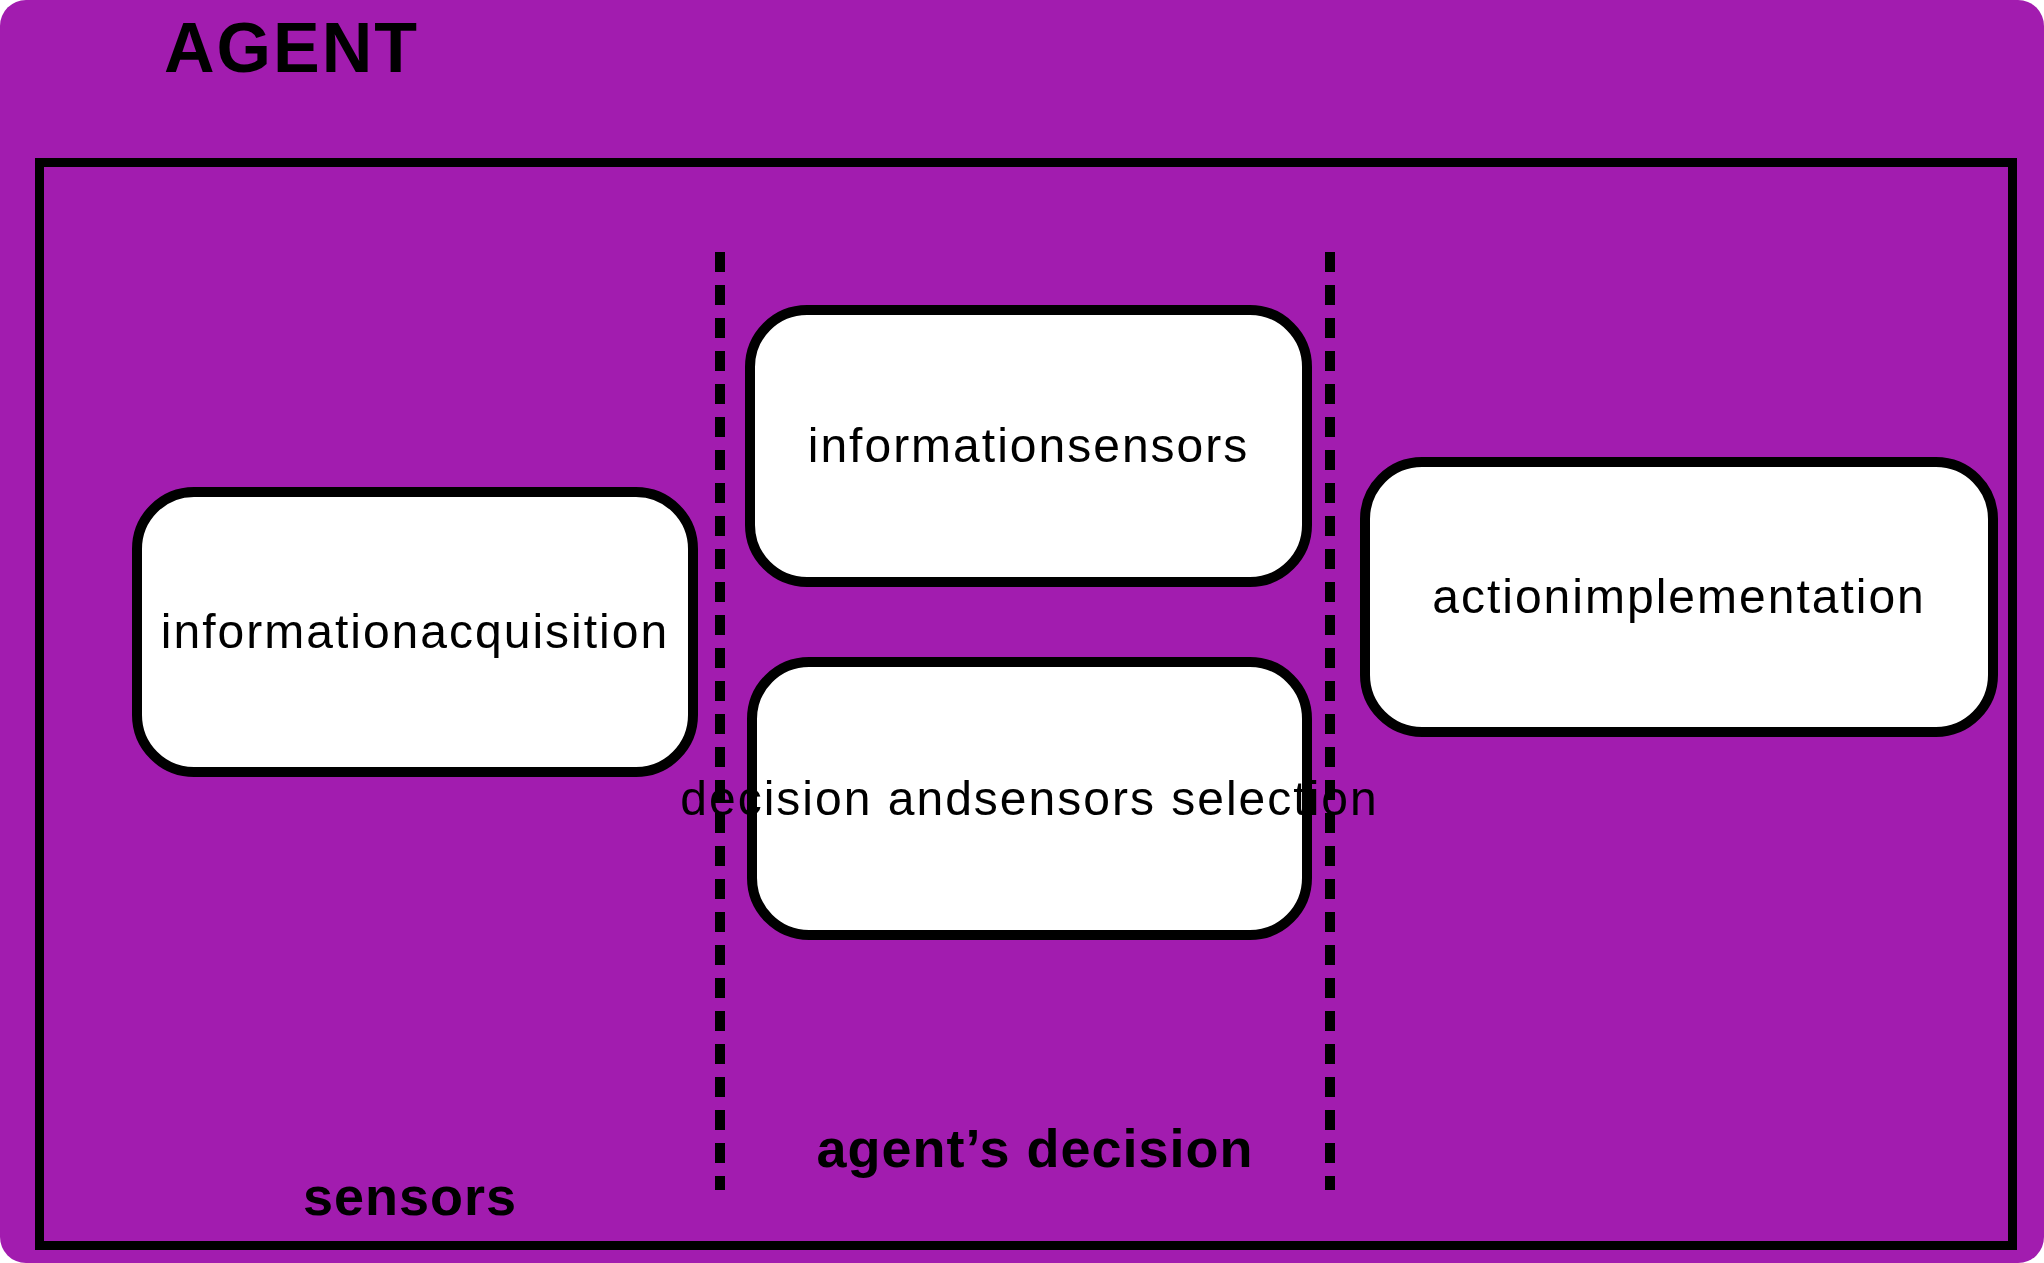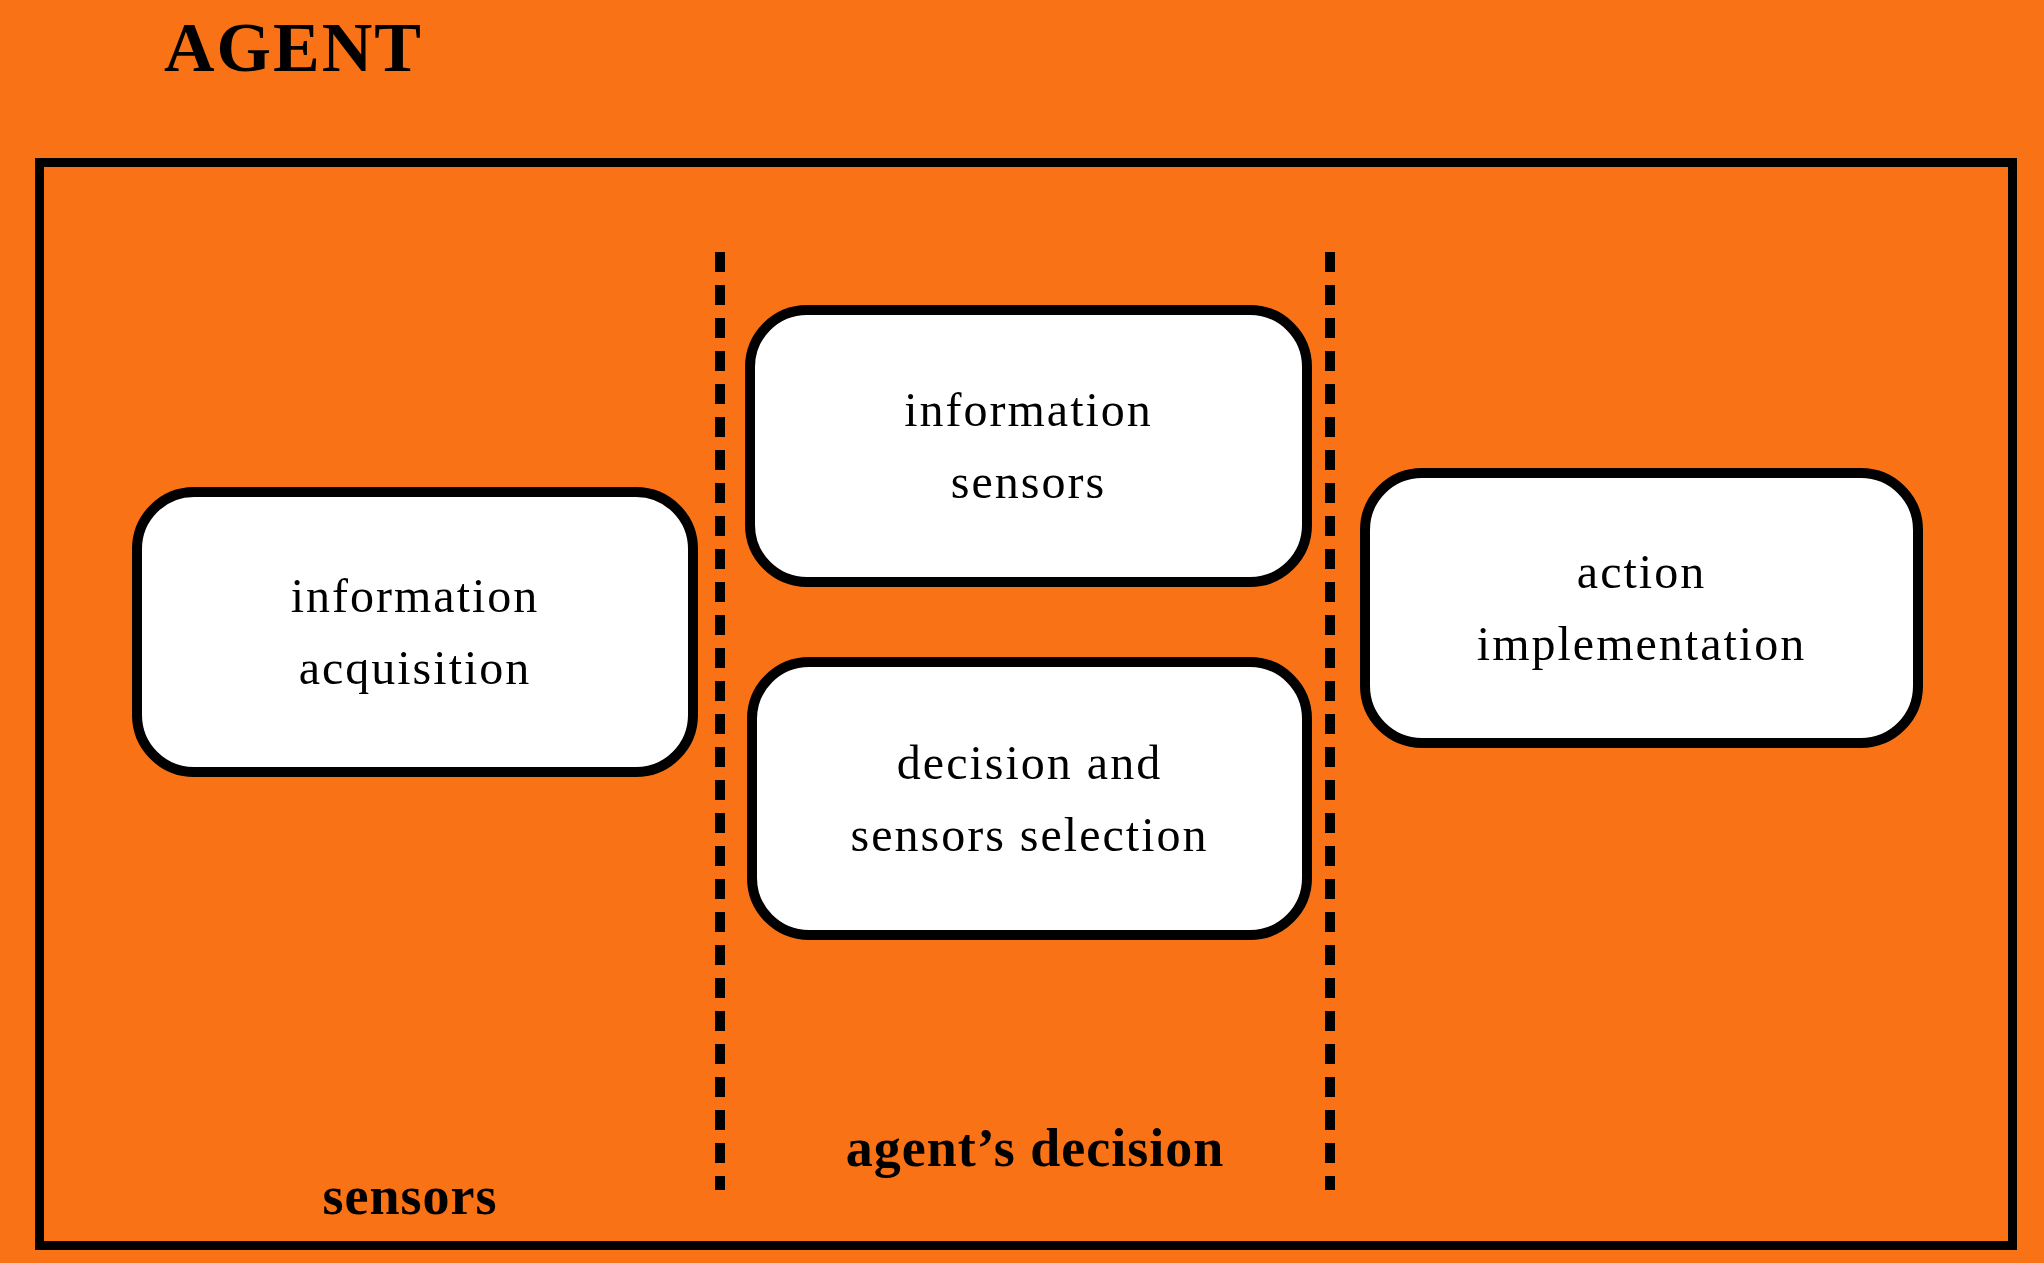"AGENT" .canvas { background: #f97316 -> #a21caf; border-radius: none -> 26px; font-family: Liberation Serif, serif -> Liberation Sans, sans-serif }
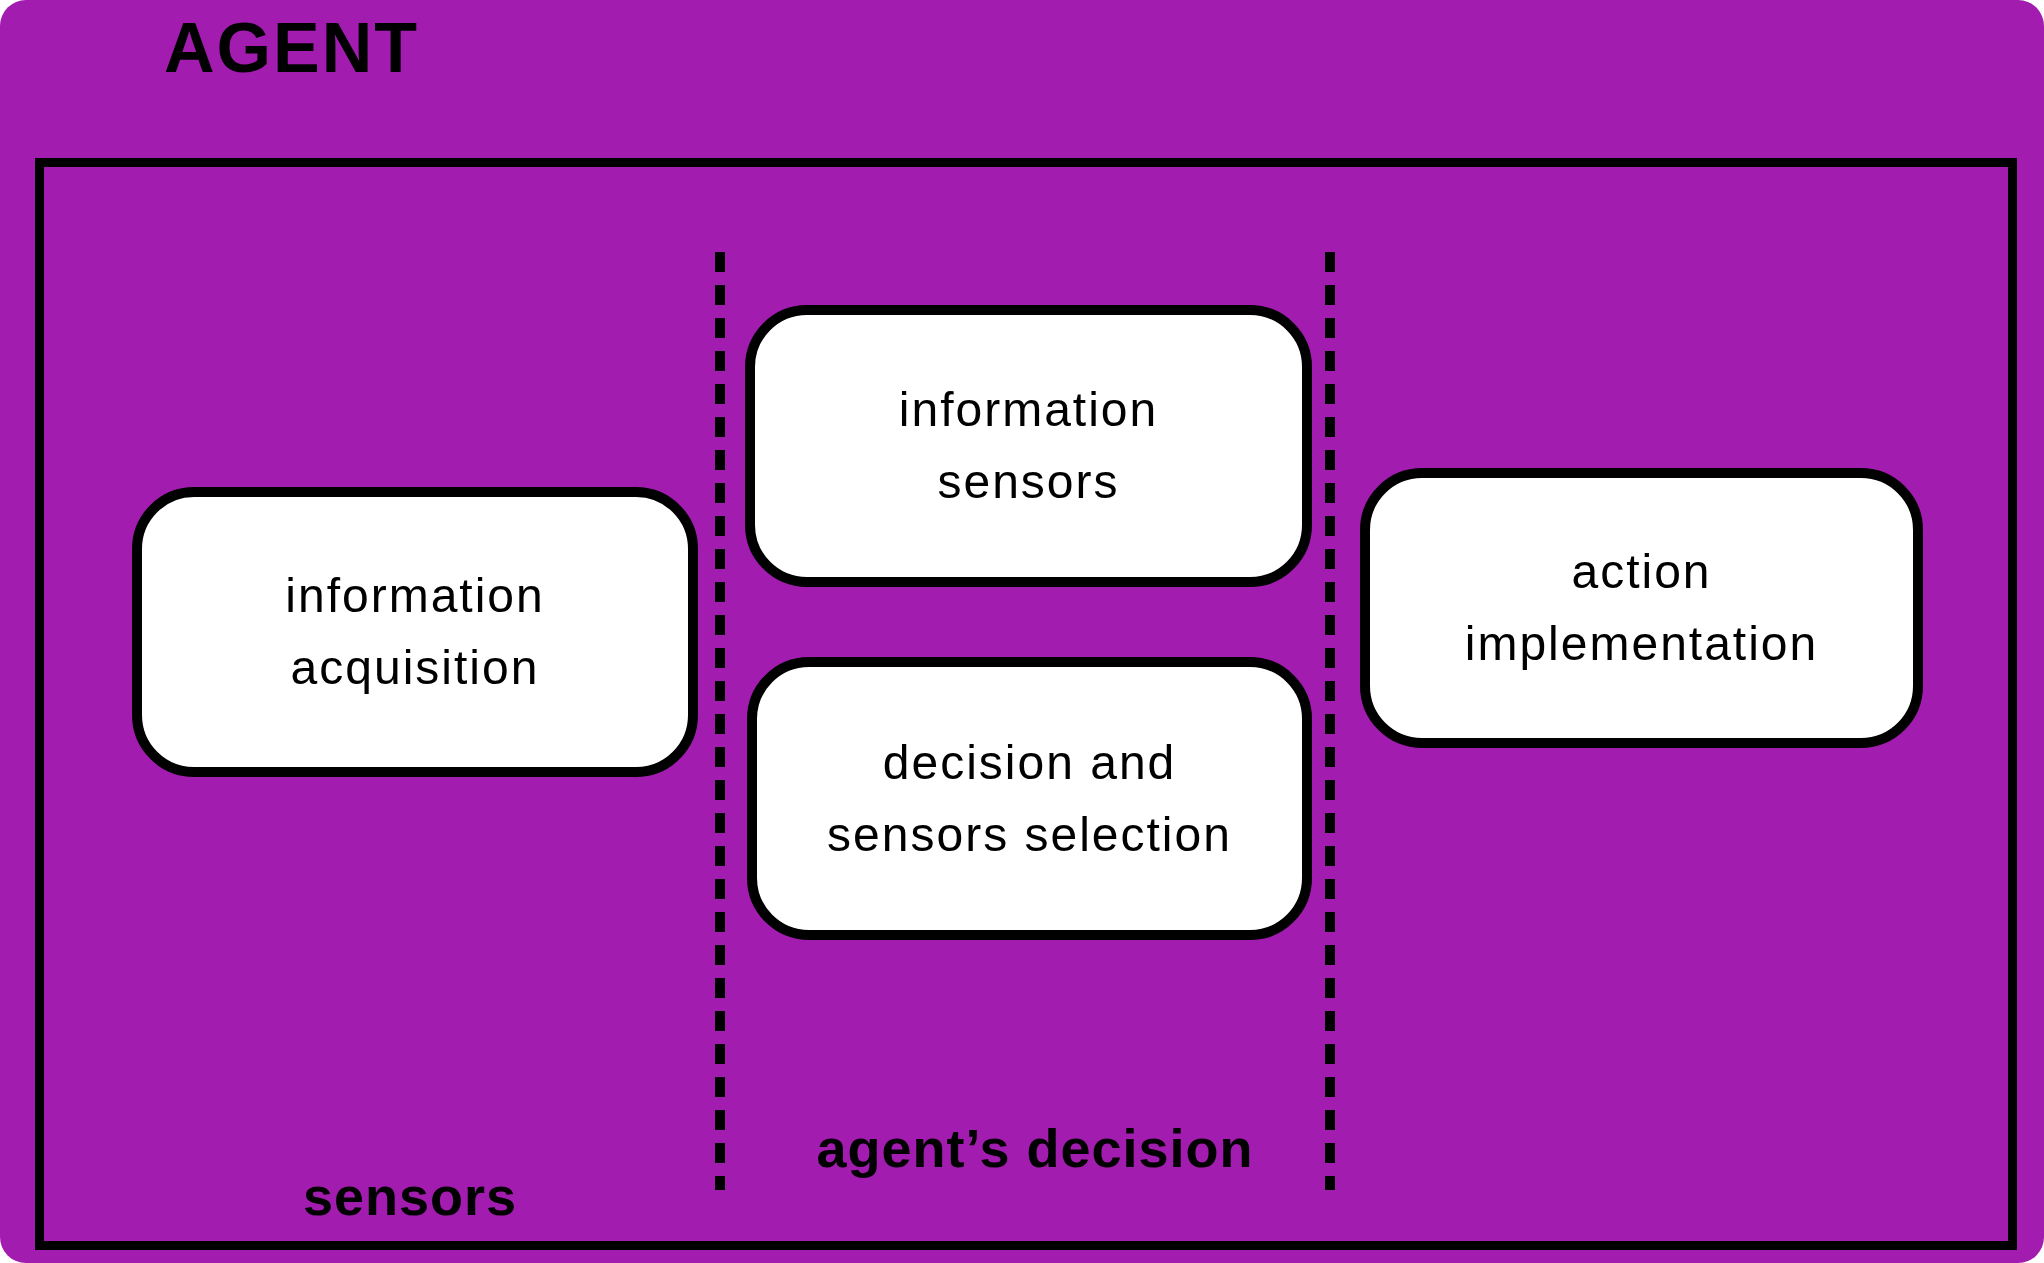"information" .node { flex-direction: column -> row }
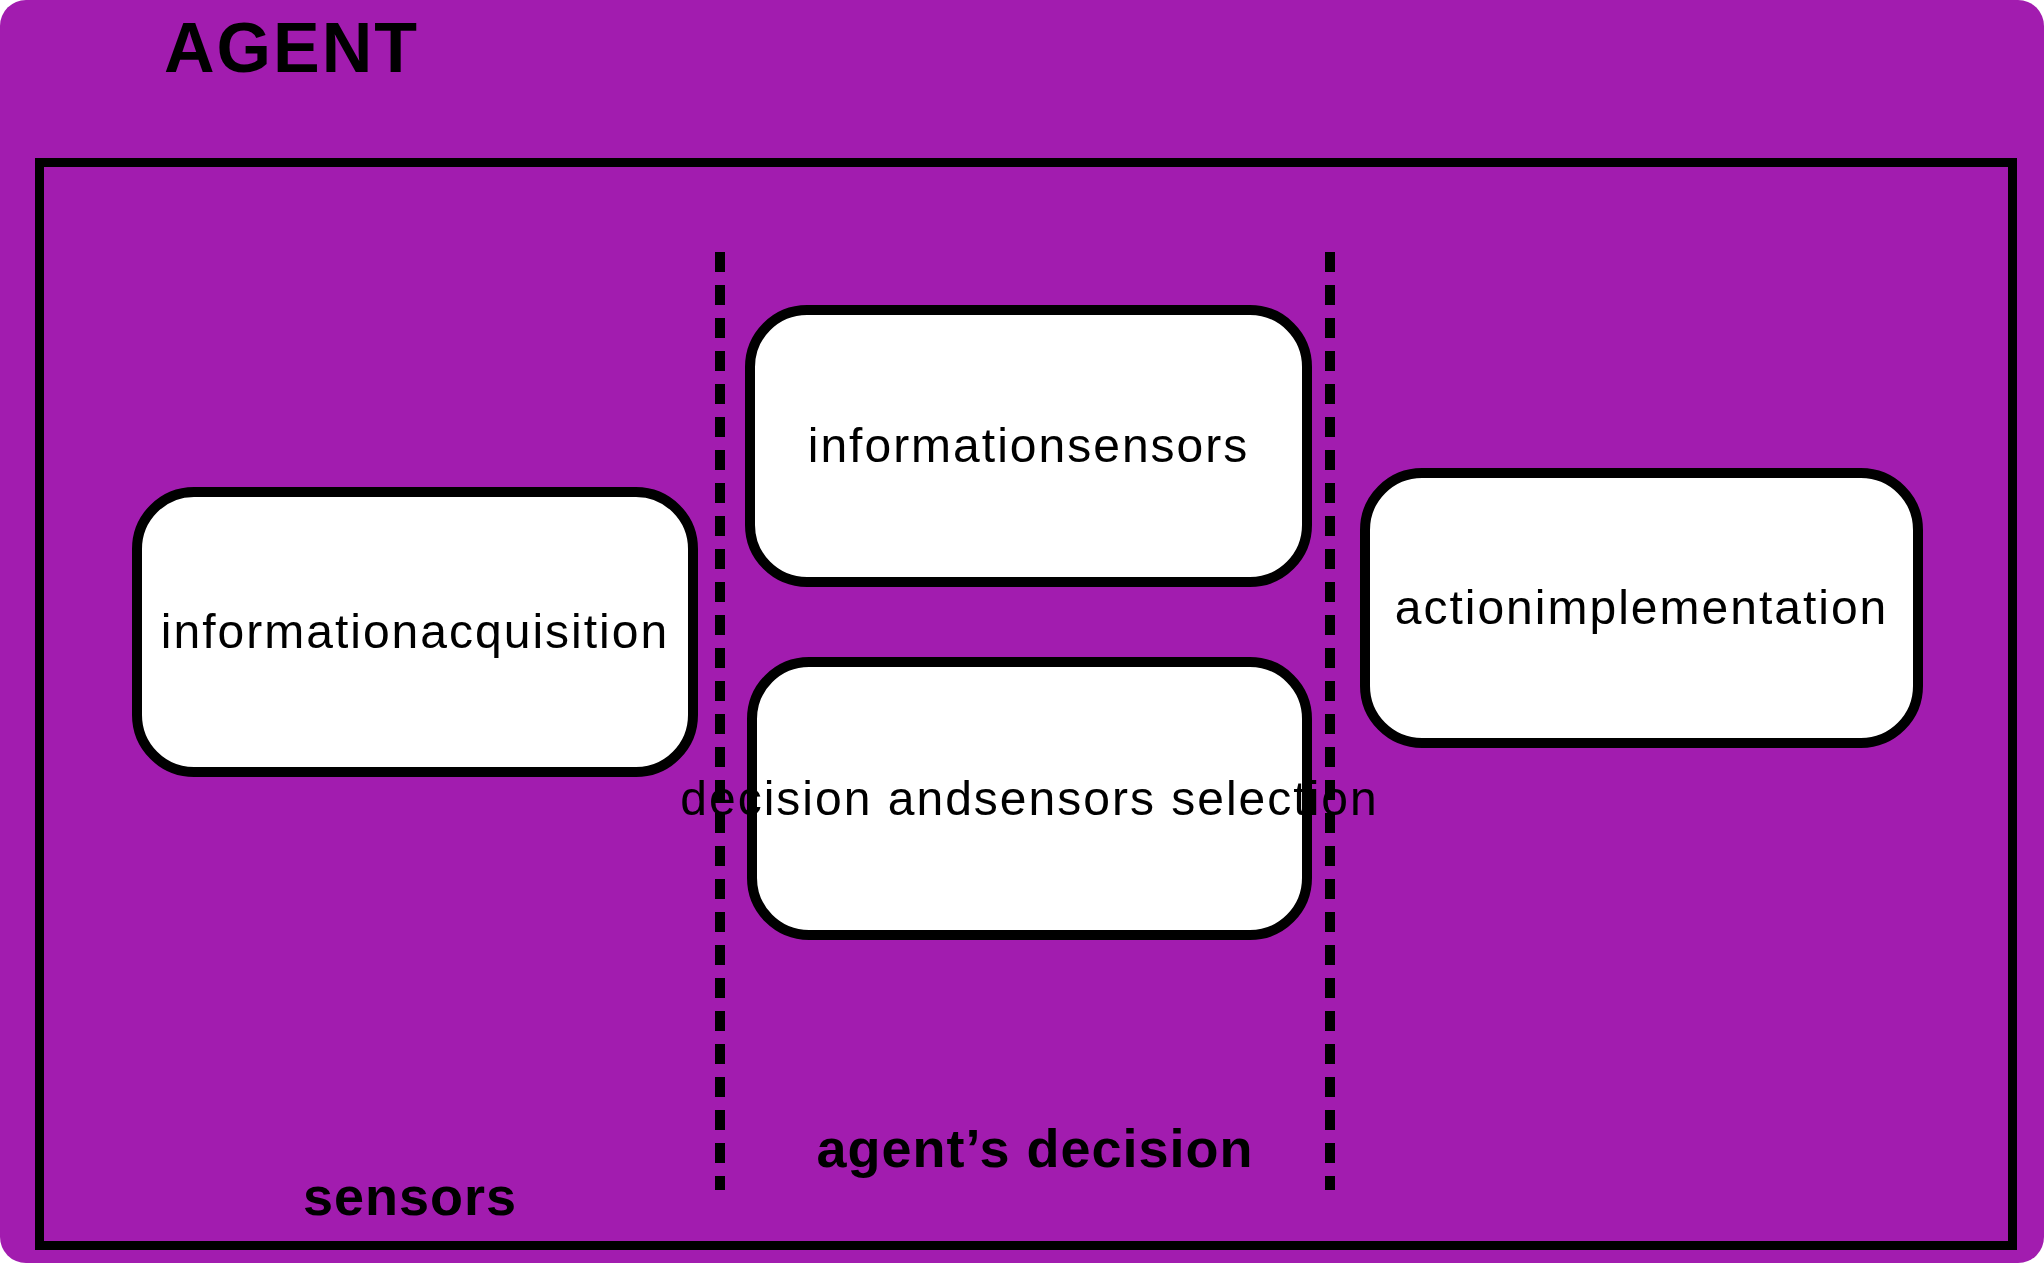"action" .node-implementation { top: 468px -> 457px; width: 563px -> 638px }
